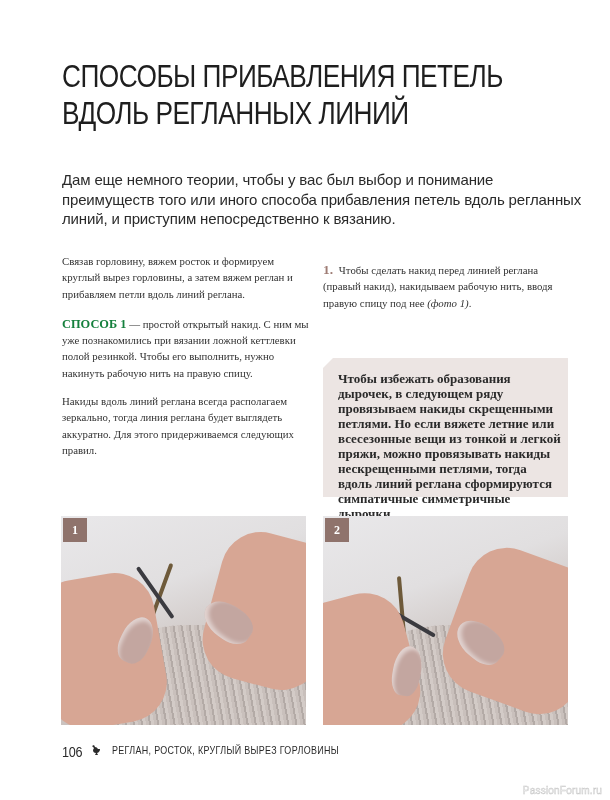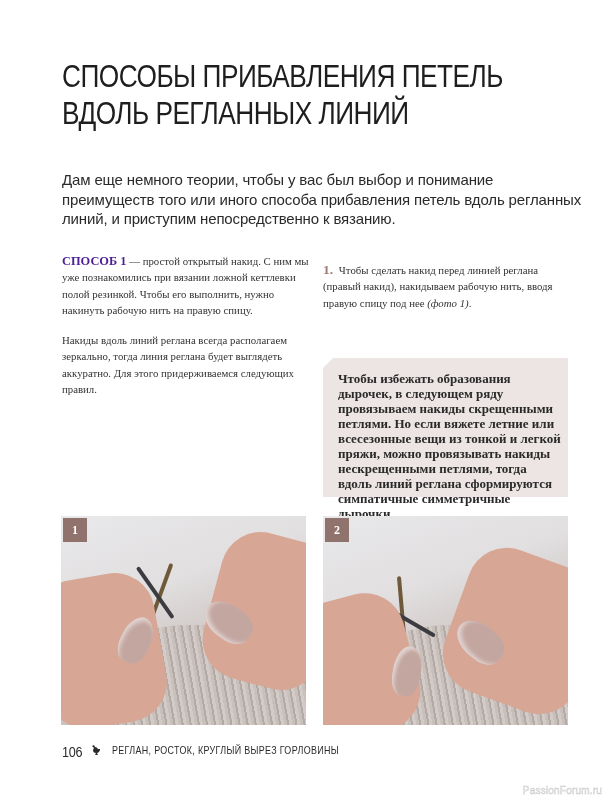"Связав горловину, вяжем росток и" p { html: none -> <p>Связав горловину, вяжем росток и формируем круглый вырез горловины, а затем вяжем реглан и прибавляем петли вдоль линий реглана.</p> }
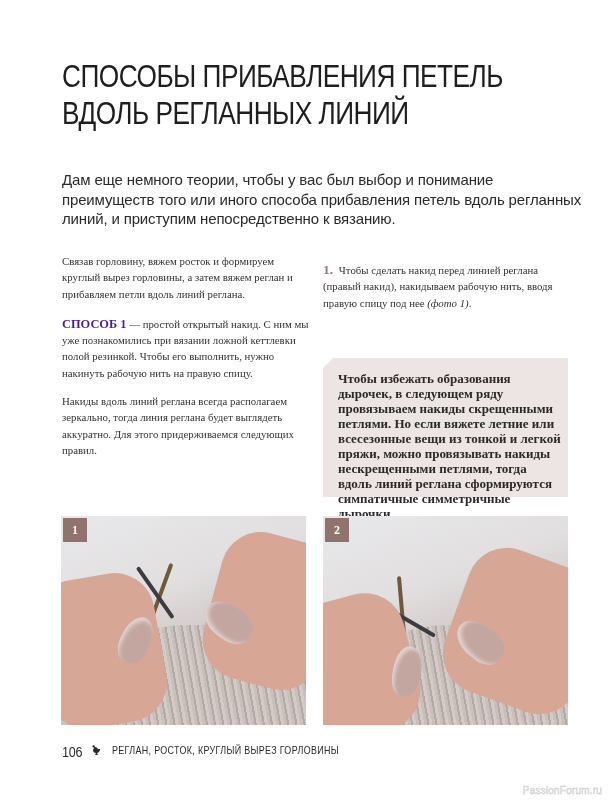"СПОСОБ 1" .col-left .strong { color: #4c1d95 -> #15803d }
